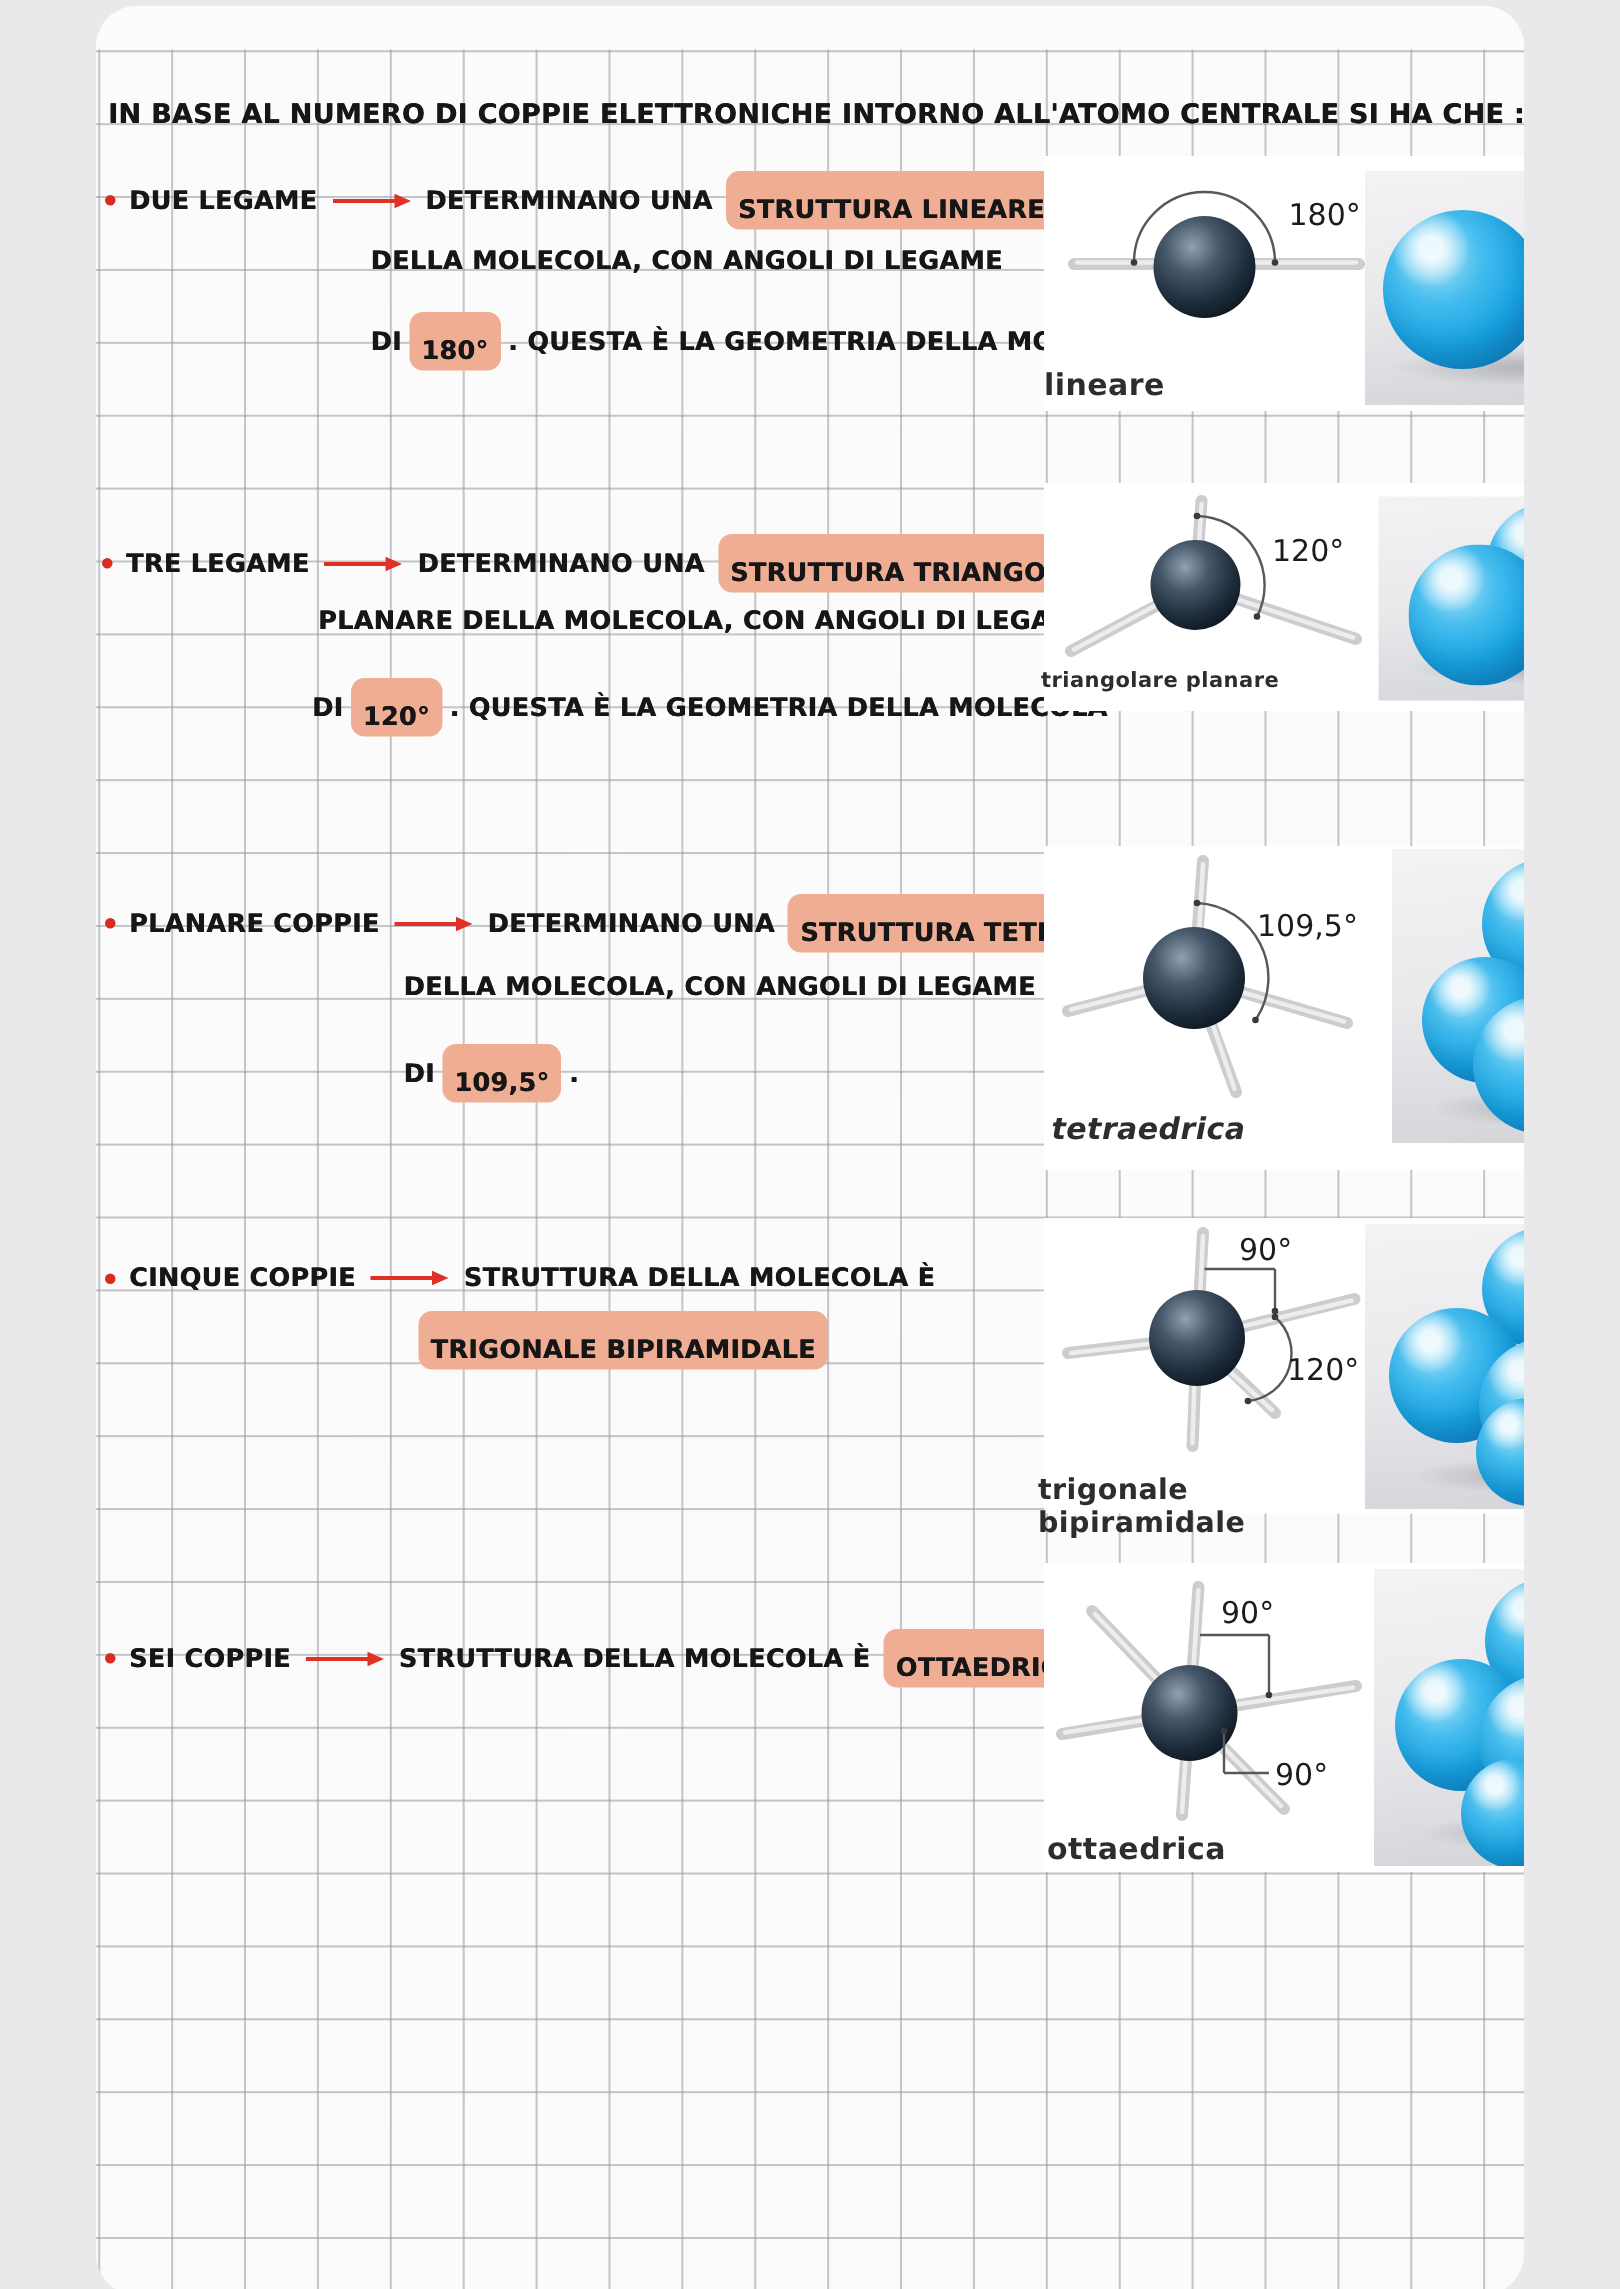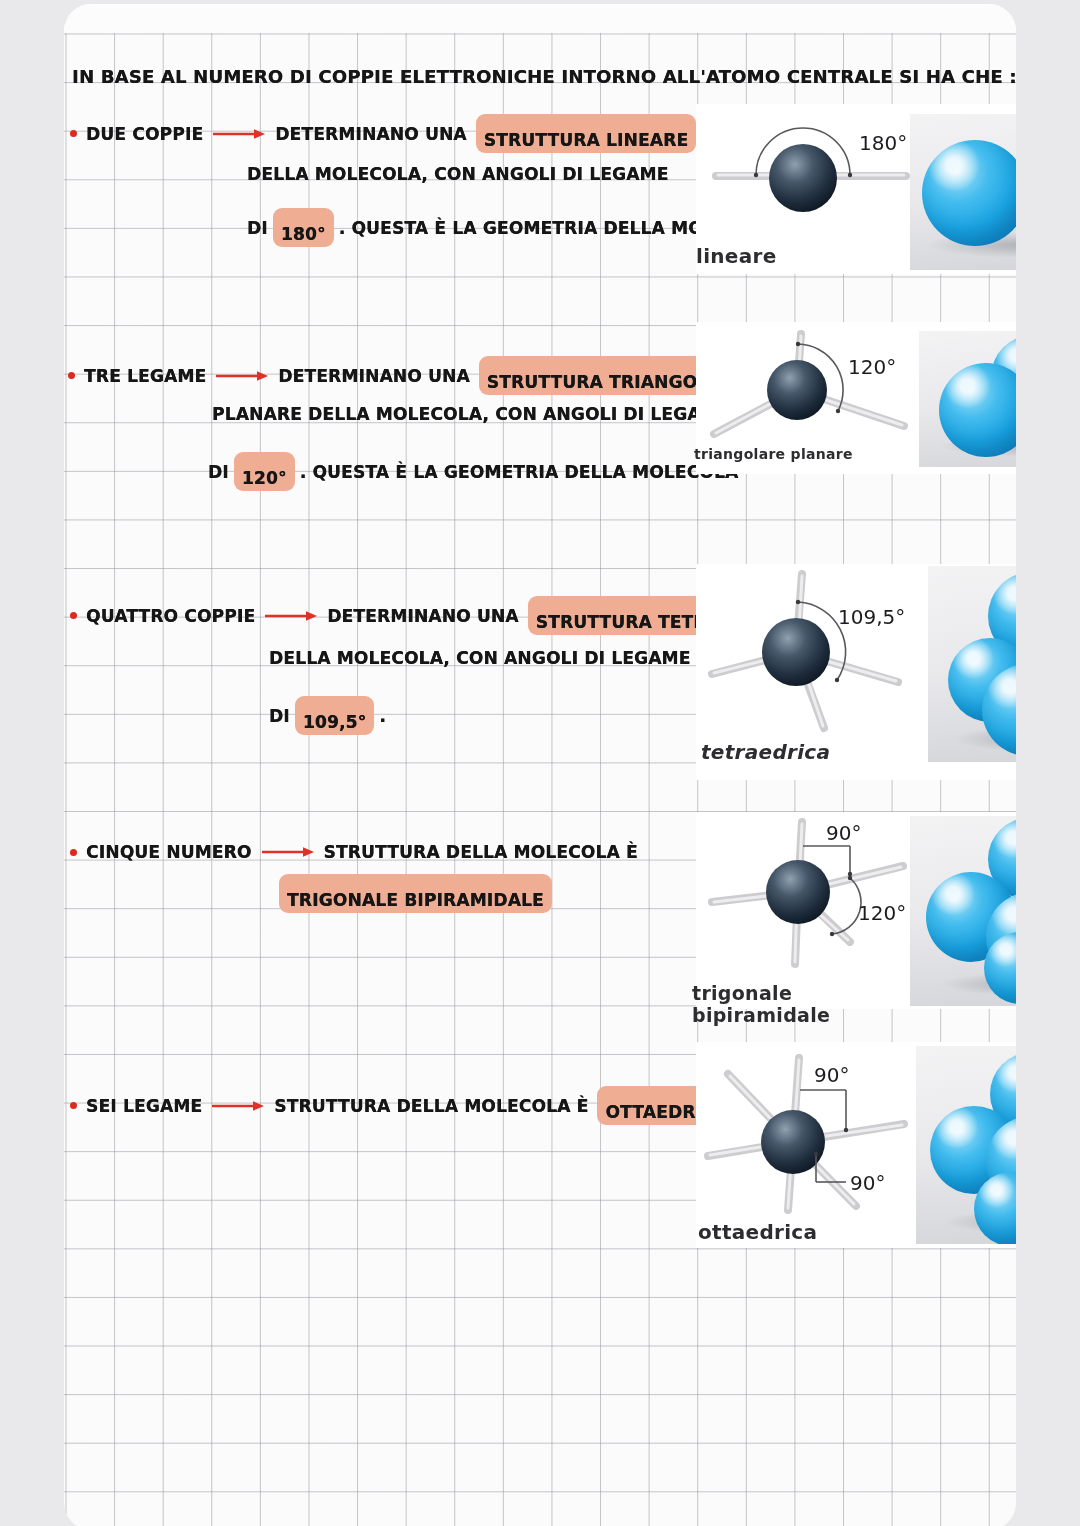"DUE COPPIE" span.hand { text: COPPIE -> LEGAME }
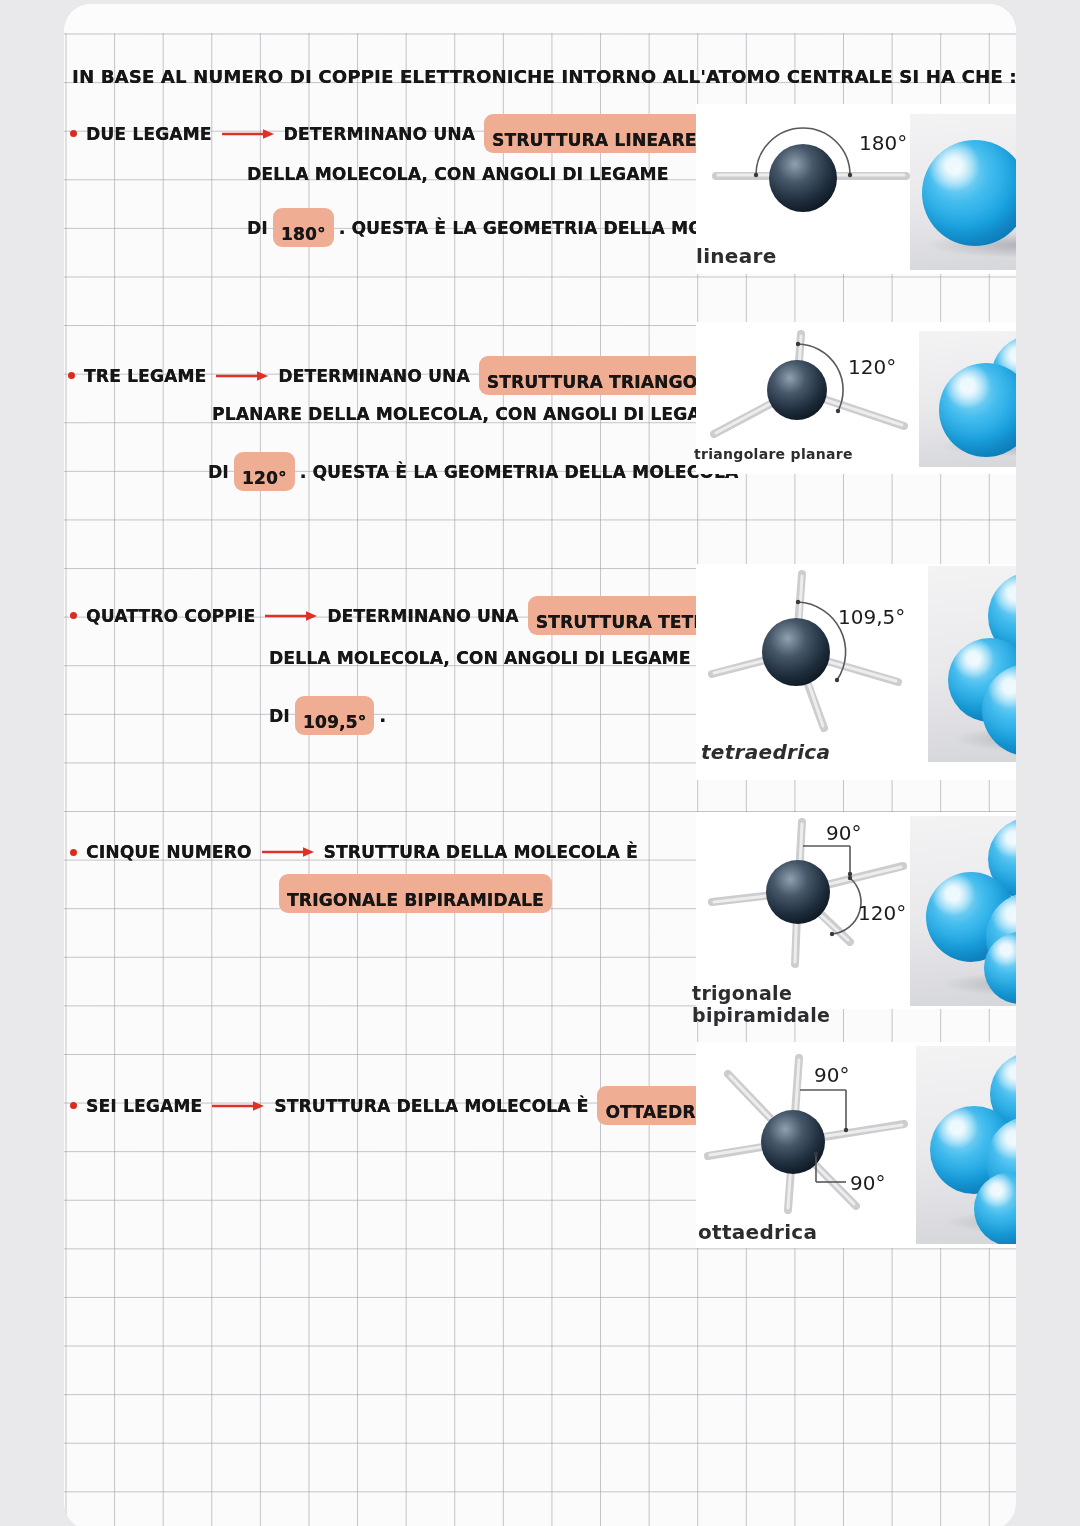"QUATTRO COPPIE" span.hand { text: QUATTRO -> PLANARE }
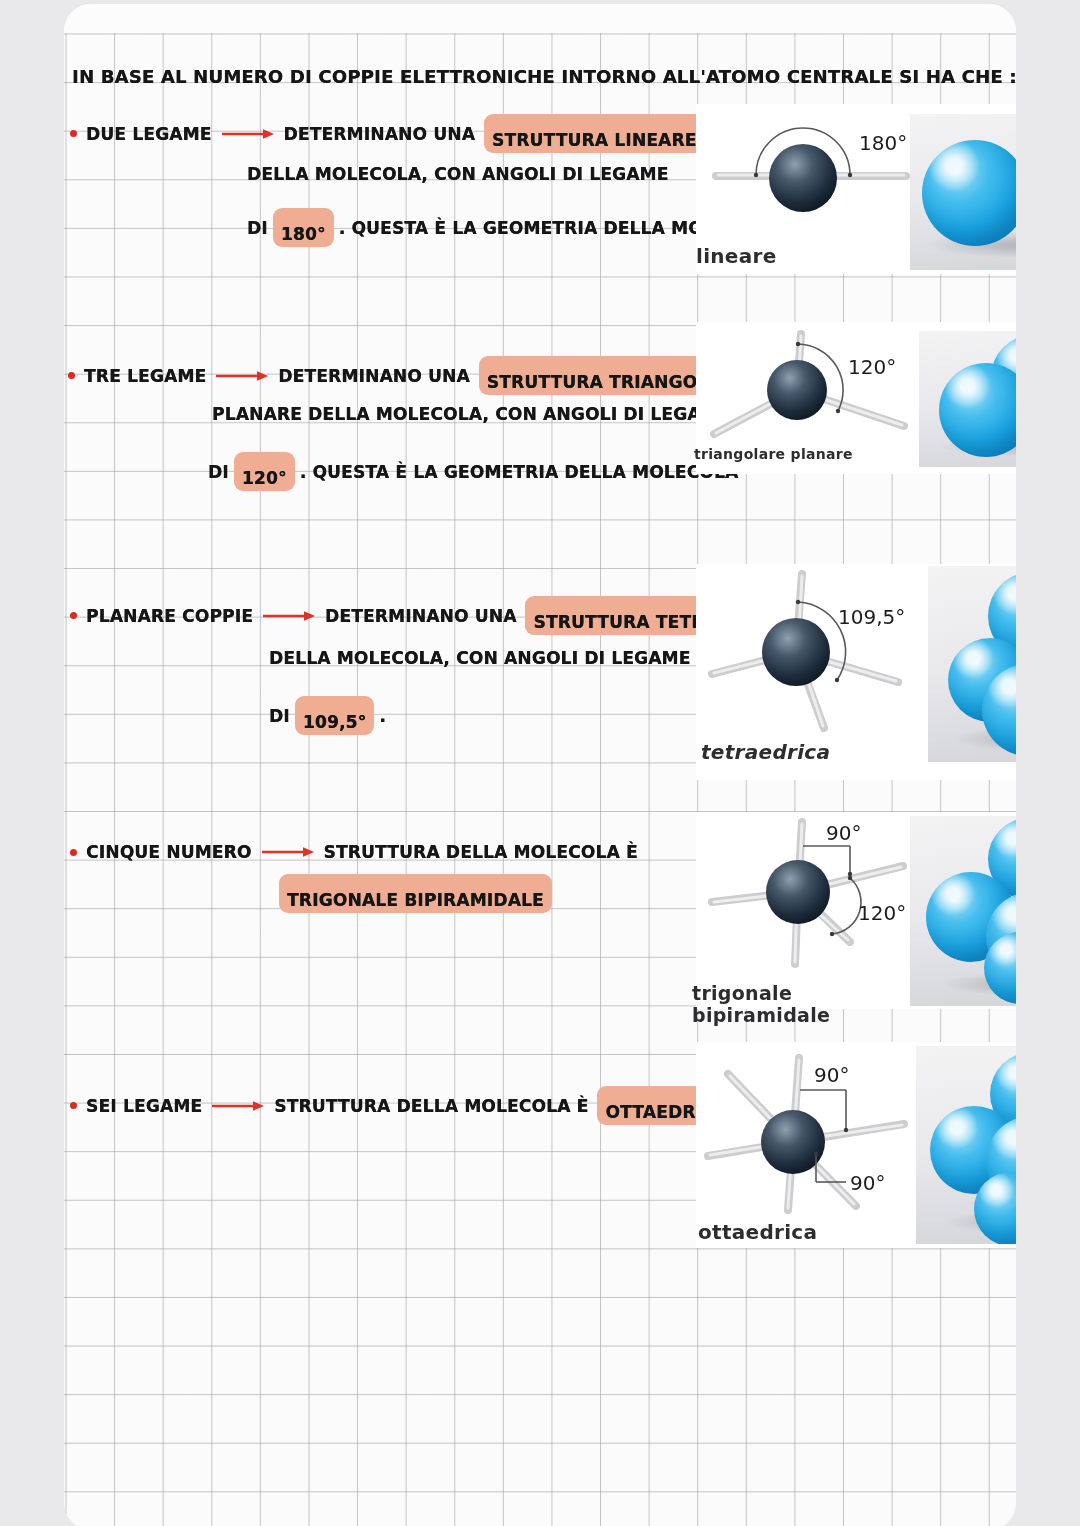"CINQUE NUMERO" span.hand { text: NUMERO -> COPPIE }
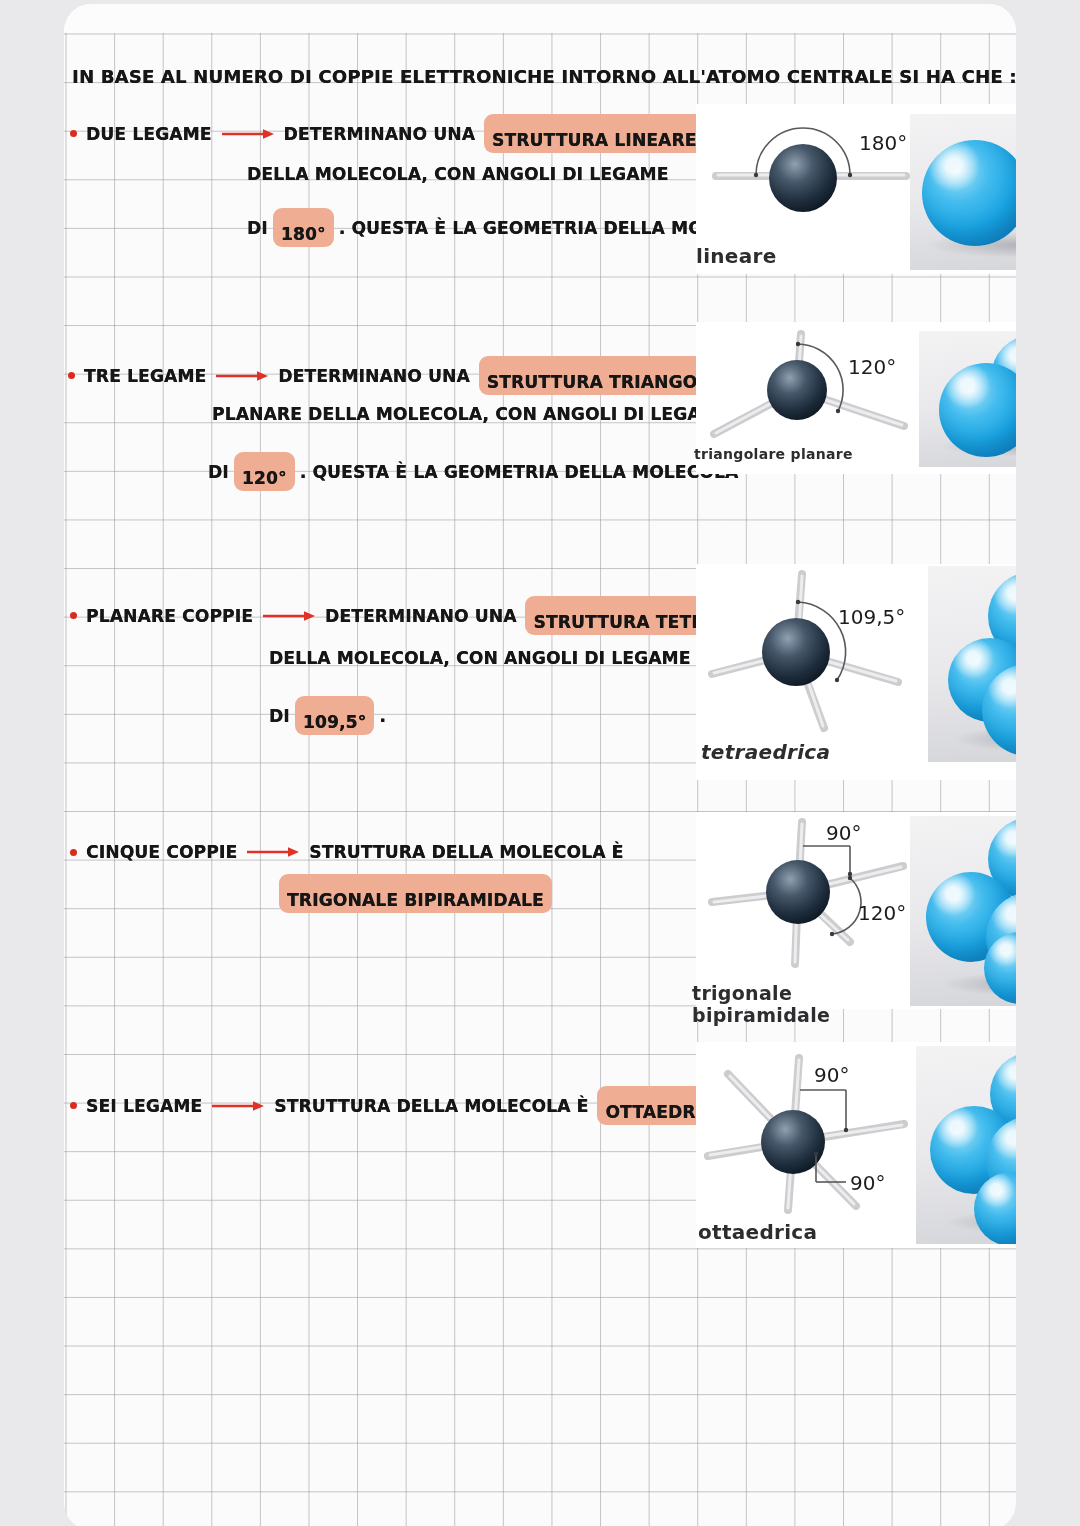"SEI LEGAME" span.hand { text: LEGAME -> COPPIE }
